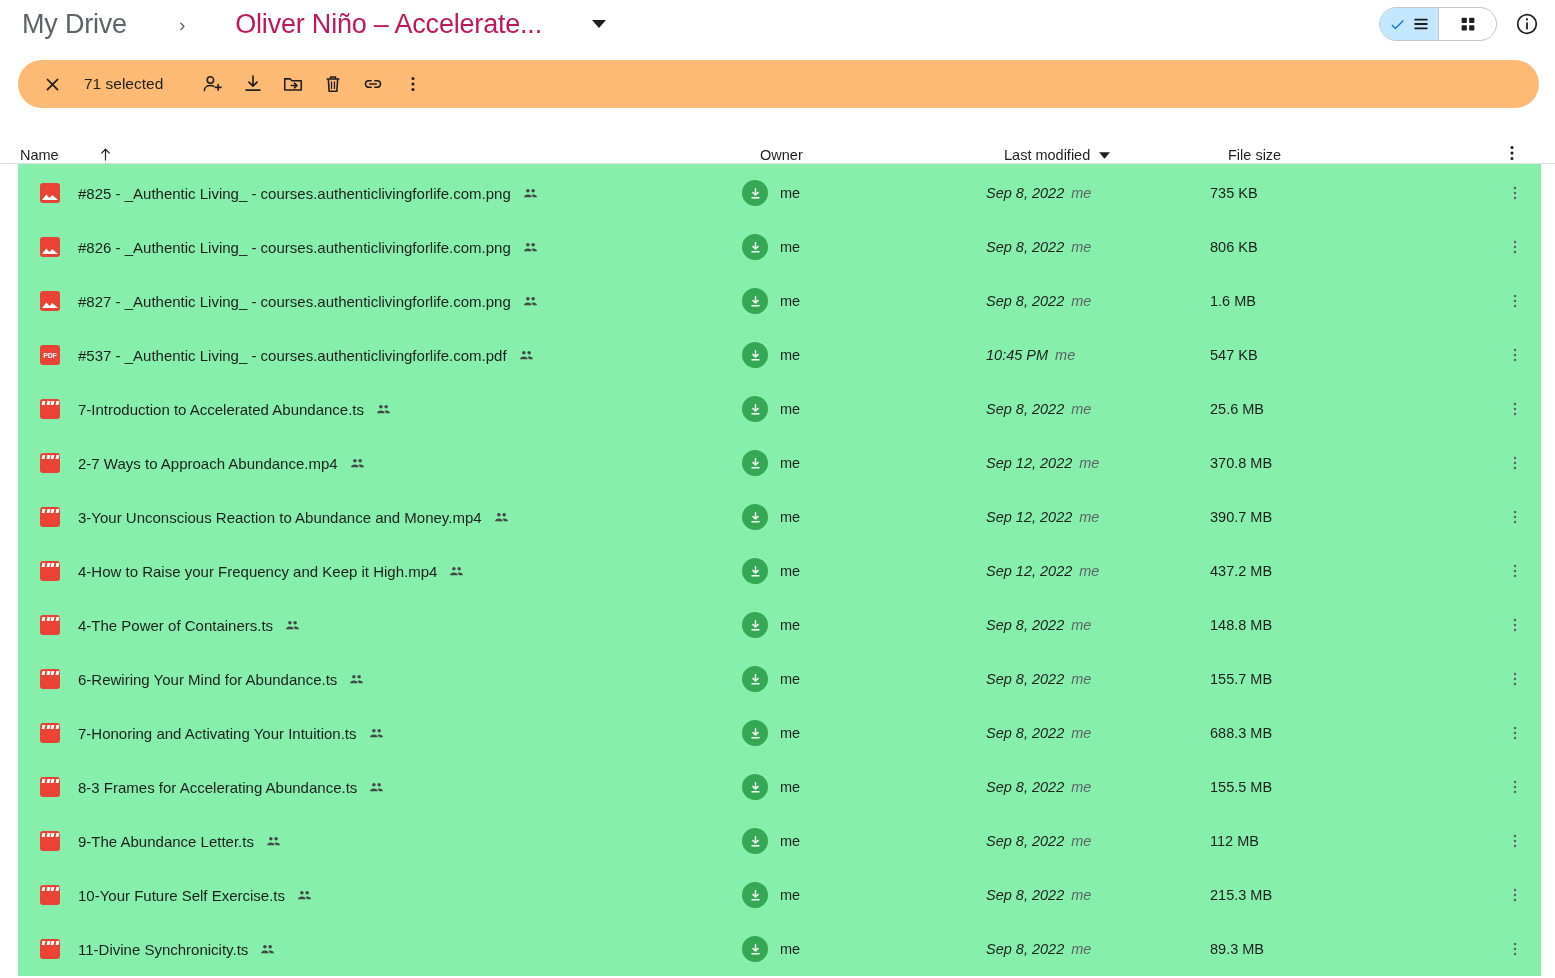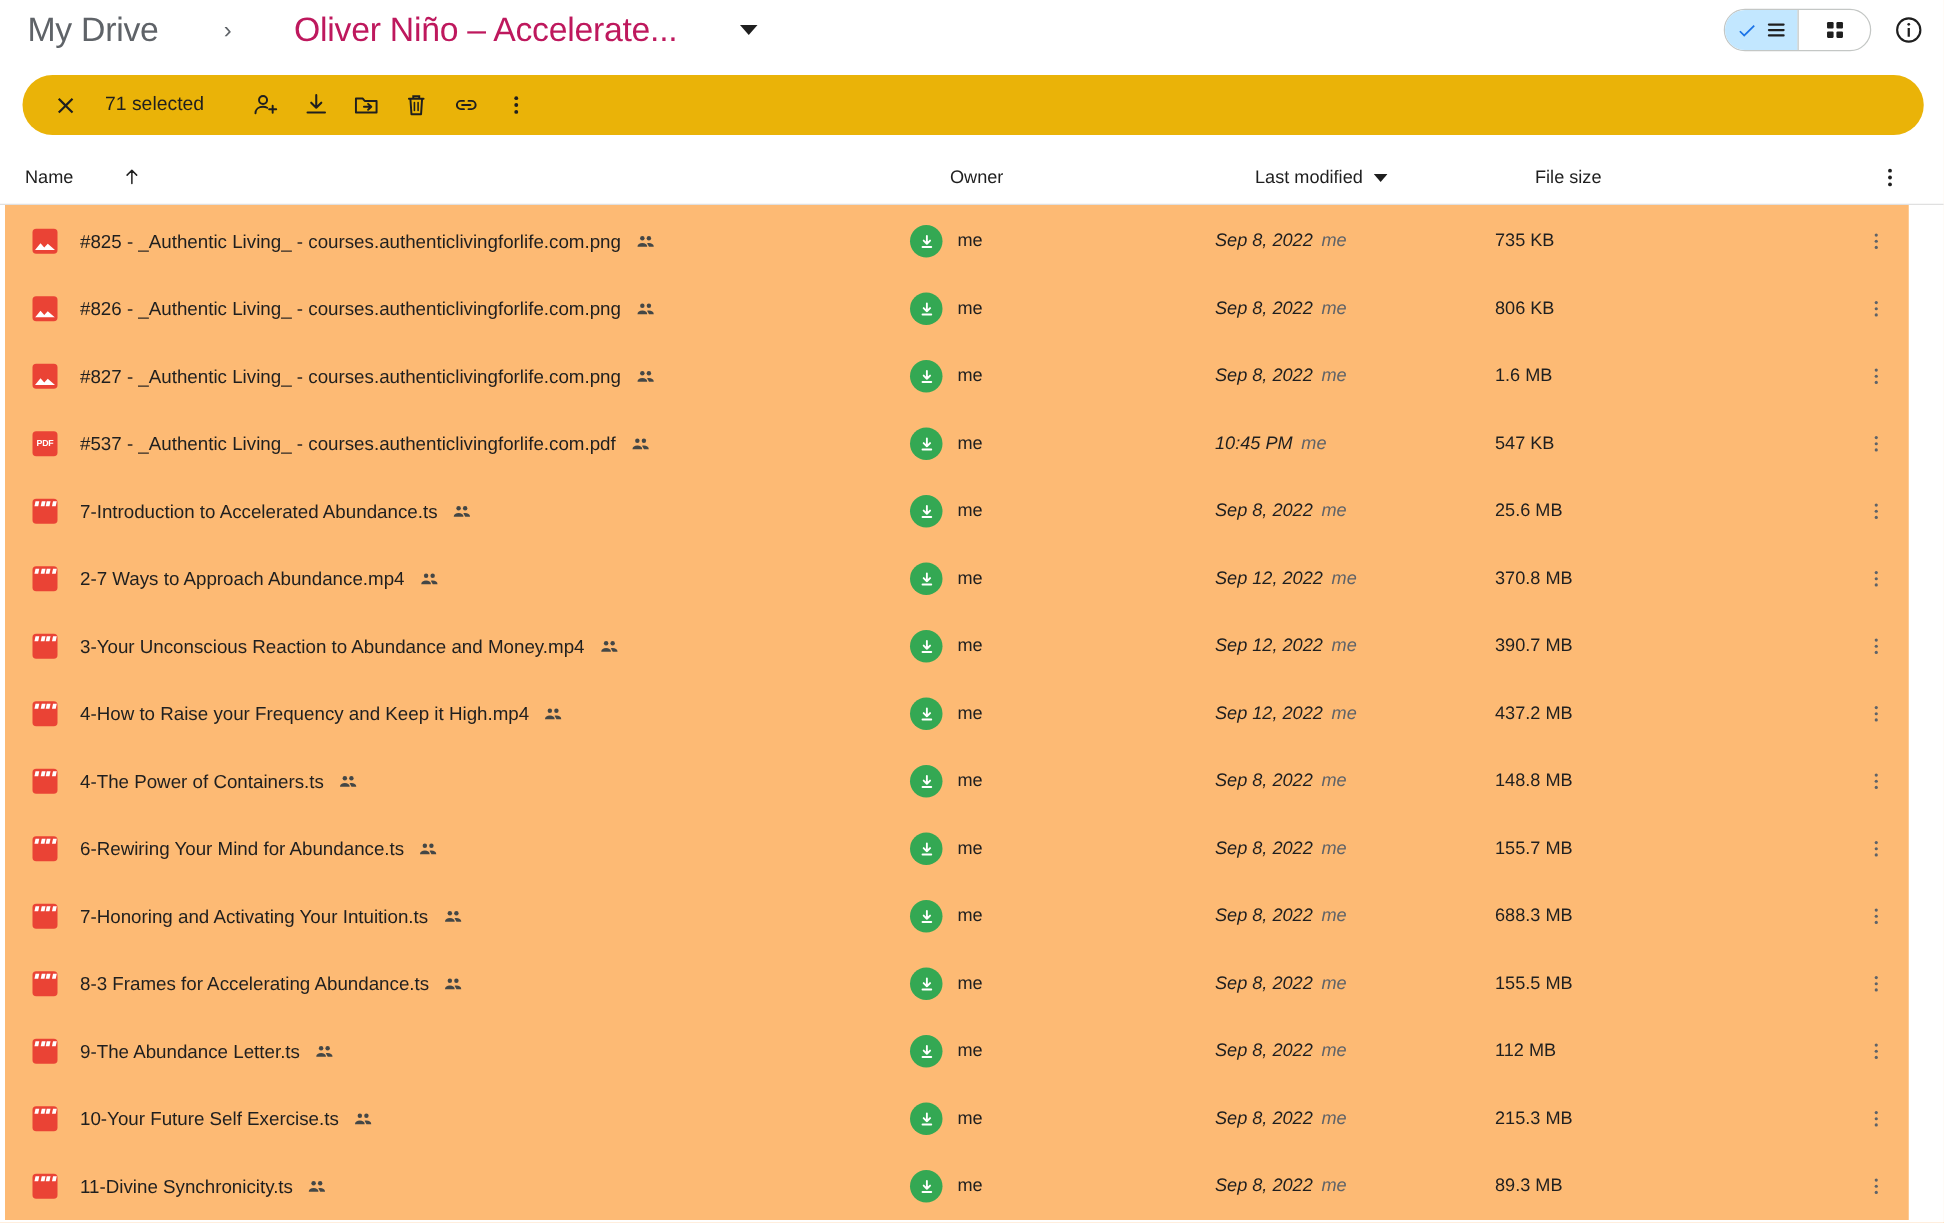"71 selected" .seltoolbar { background: #eab308 -> #fdba74 }
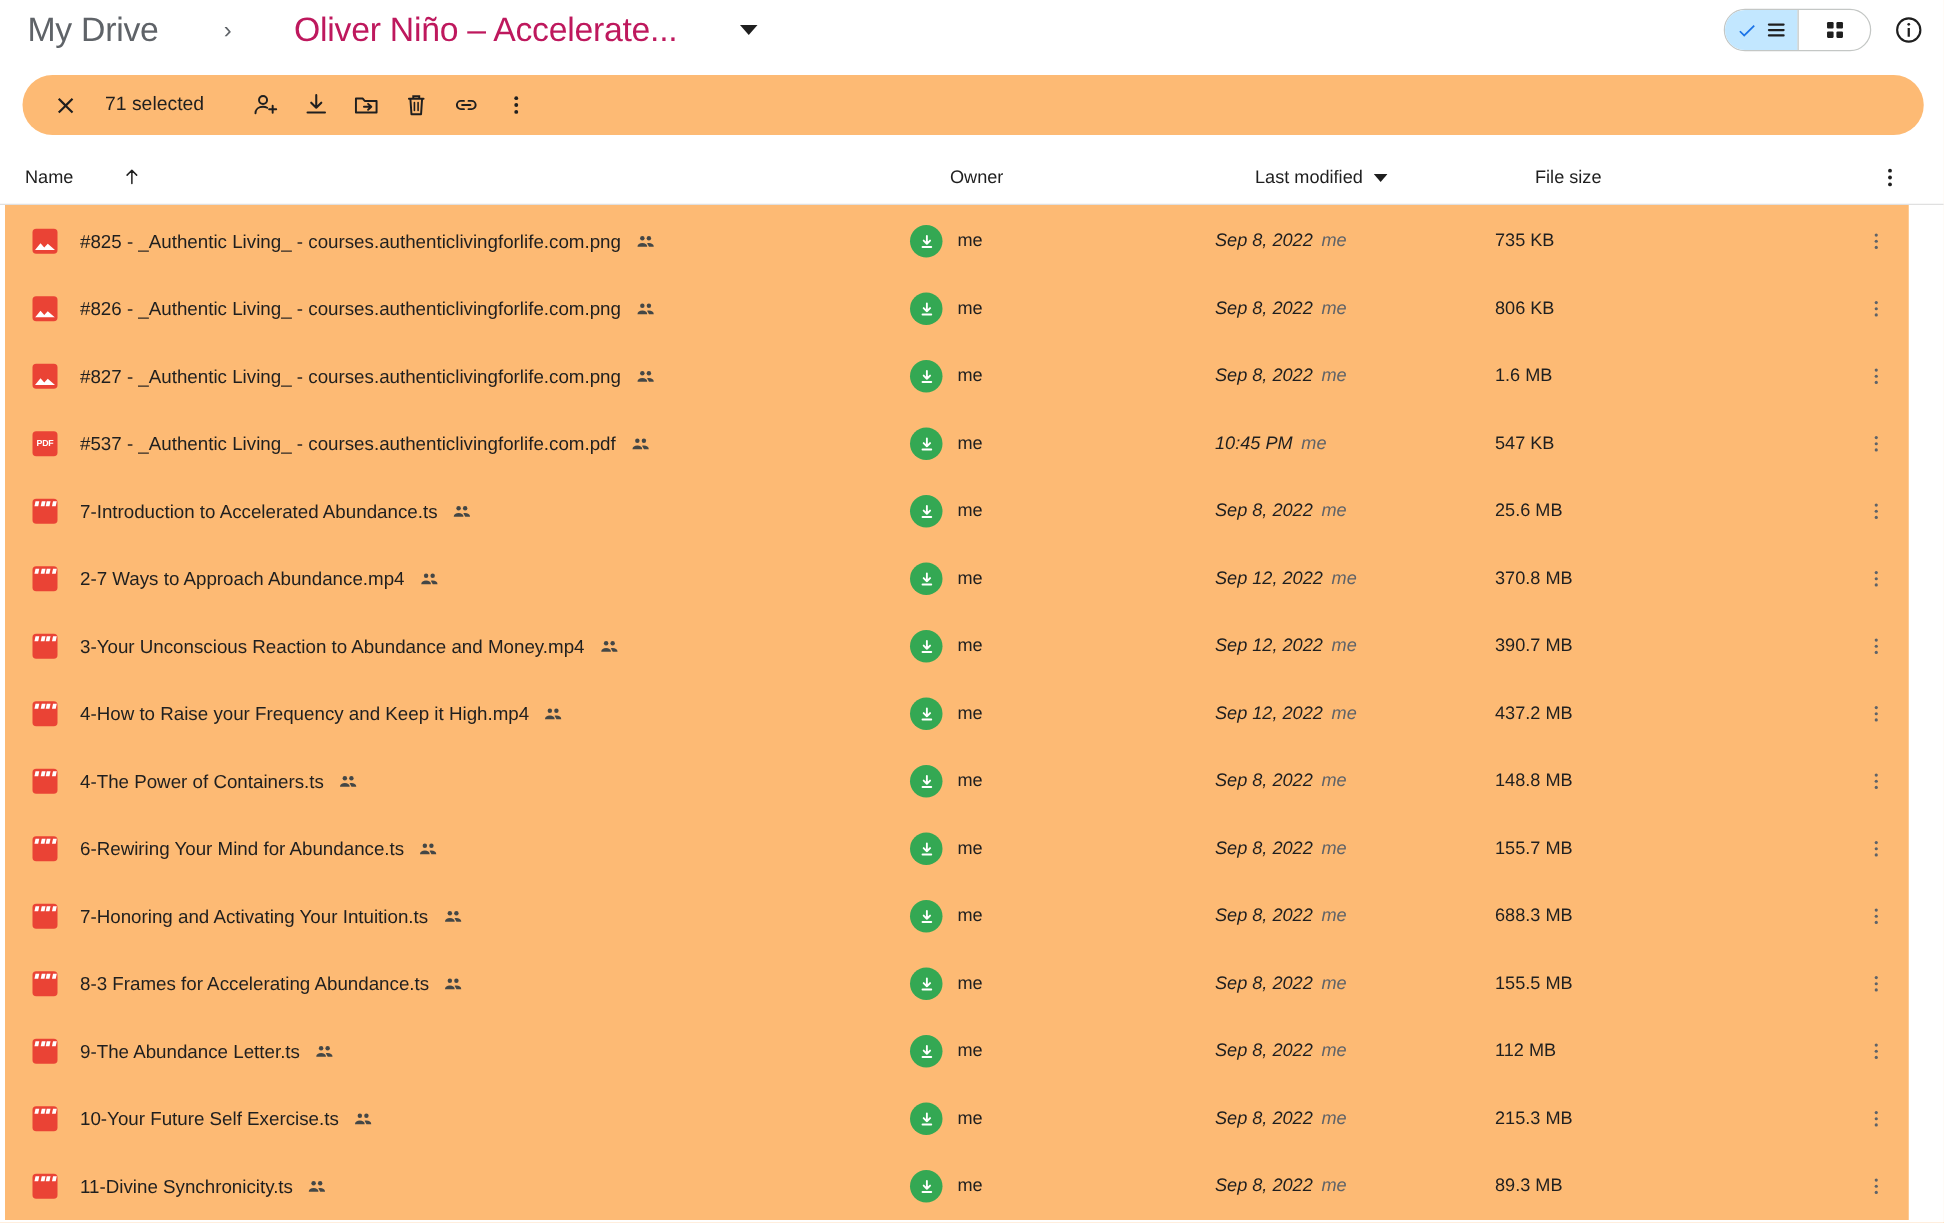"Name" .colhead { align-items: center -> flex-end }
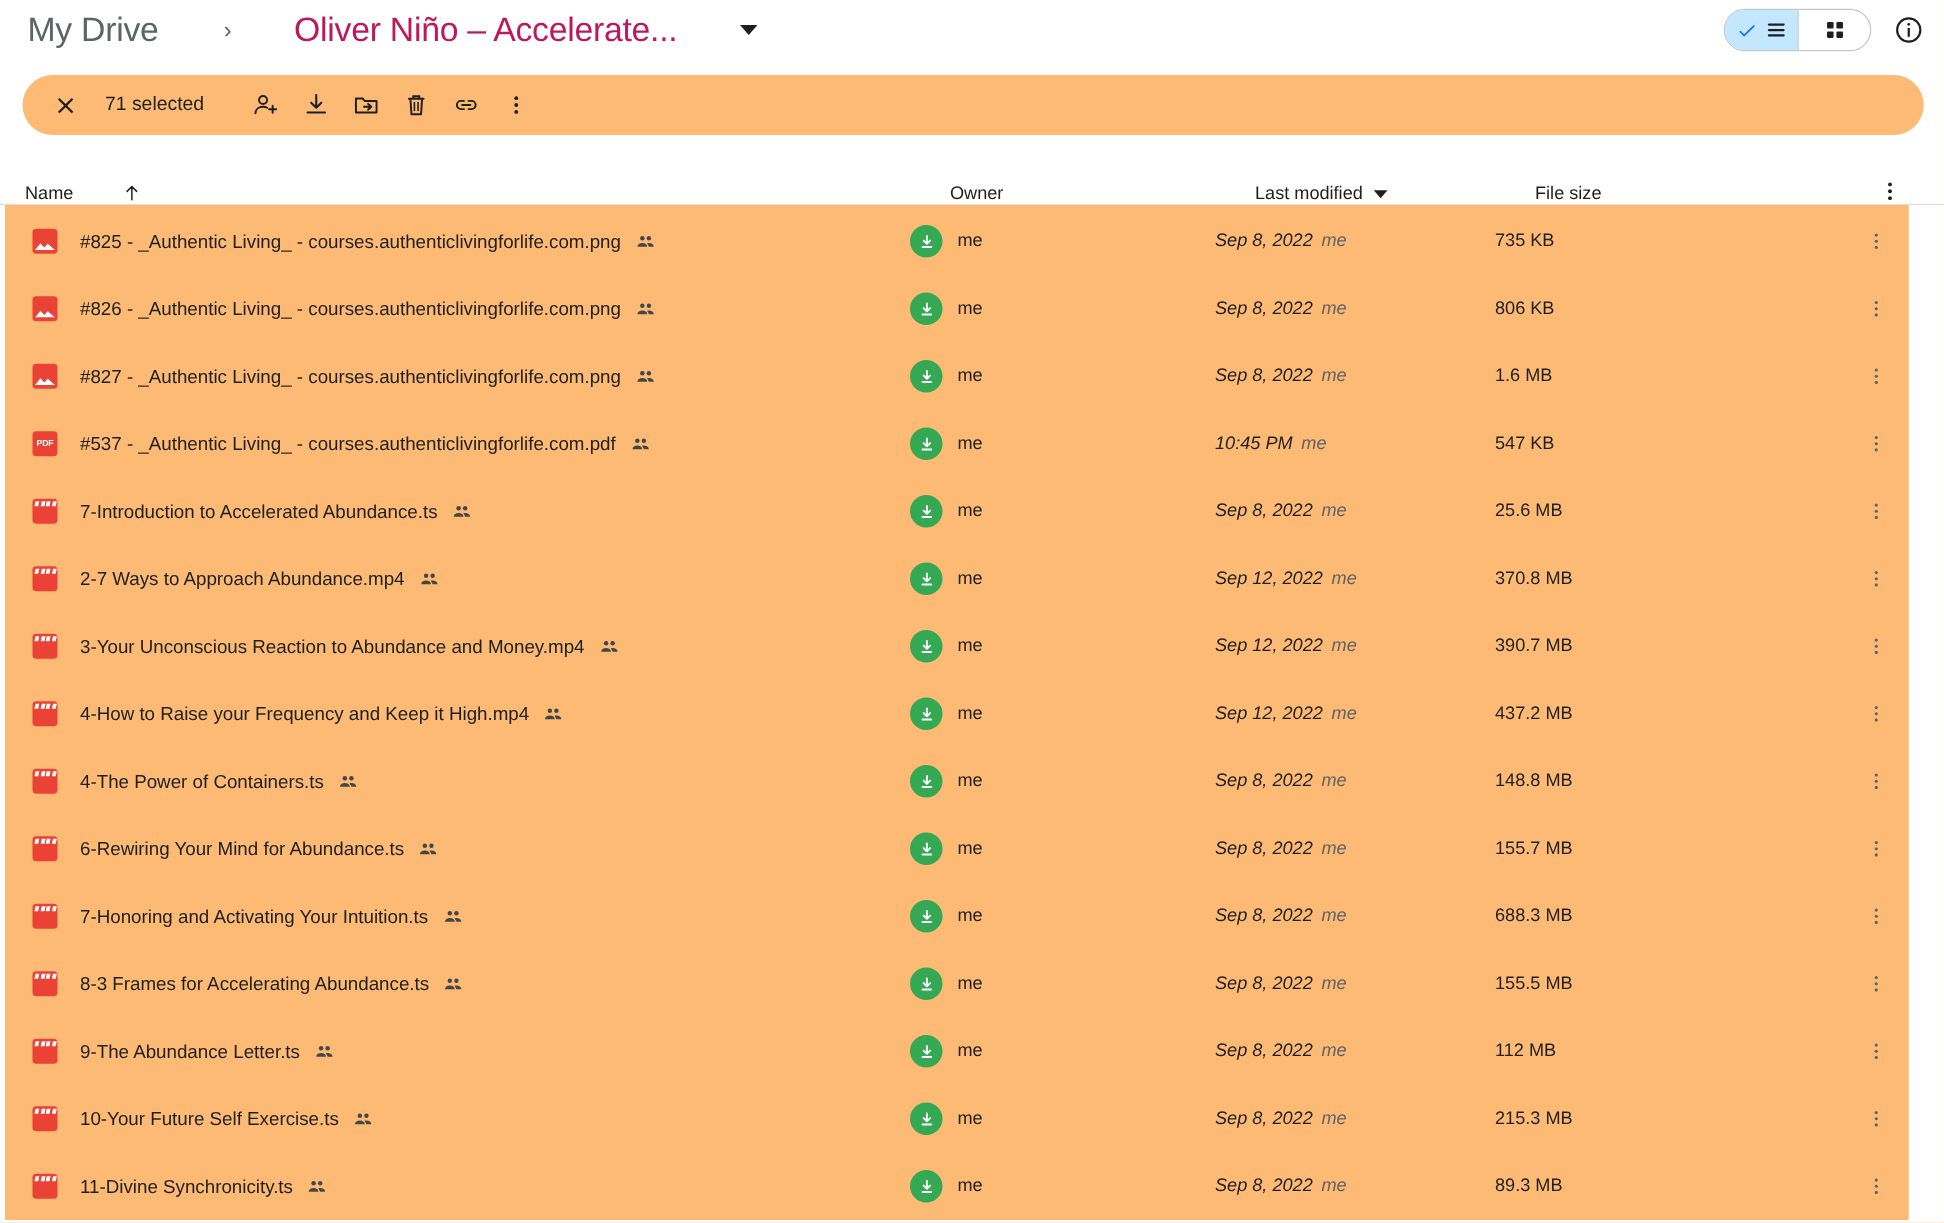"#825 - _Authentic Living_ -" .filelist { background: #fdba74 -> #86efac; margin-left: 4px -> 18px }
